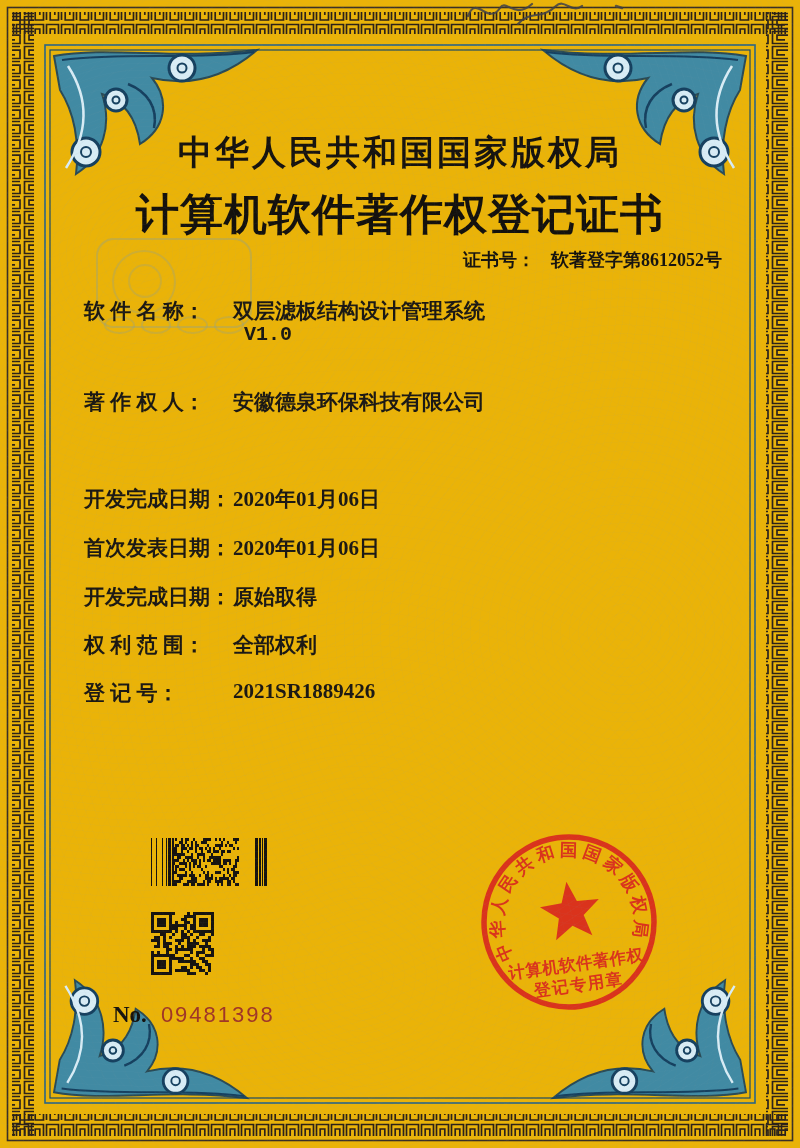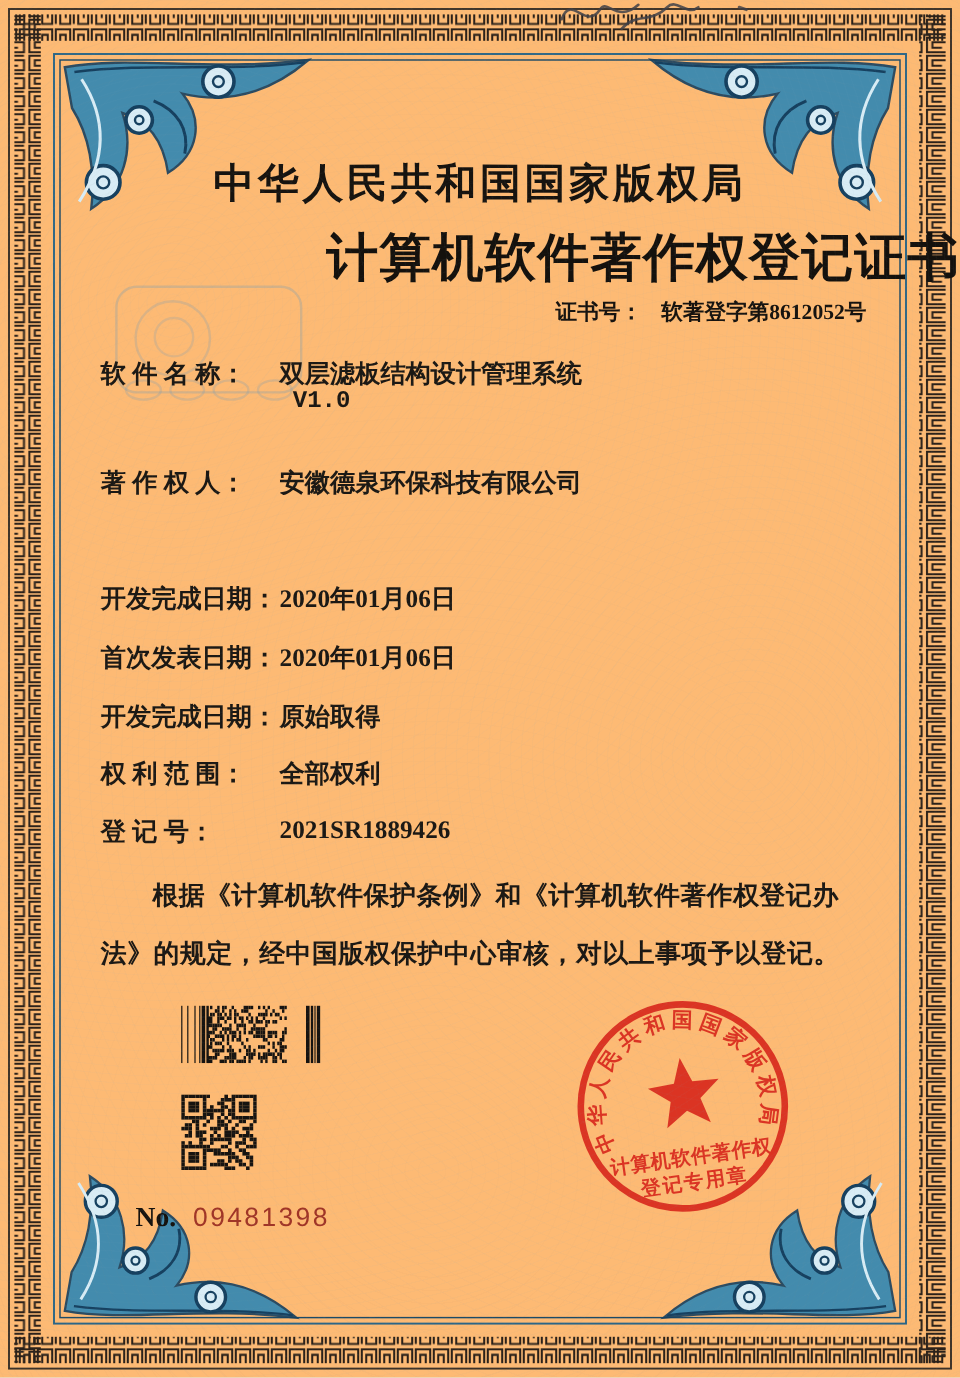"中华人民共和国国家版权局" .page { background: #fdba74 -> #eab308 }
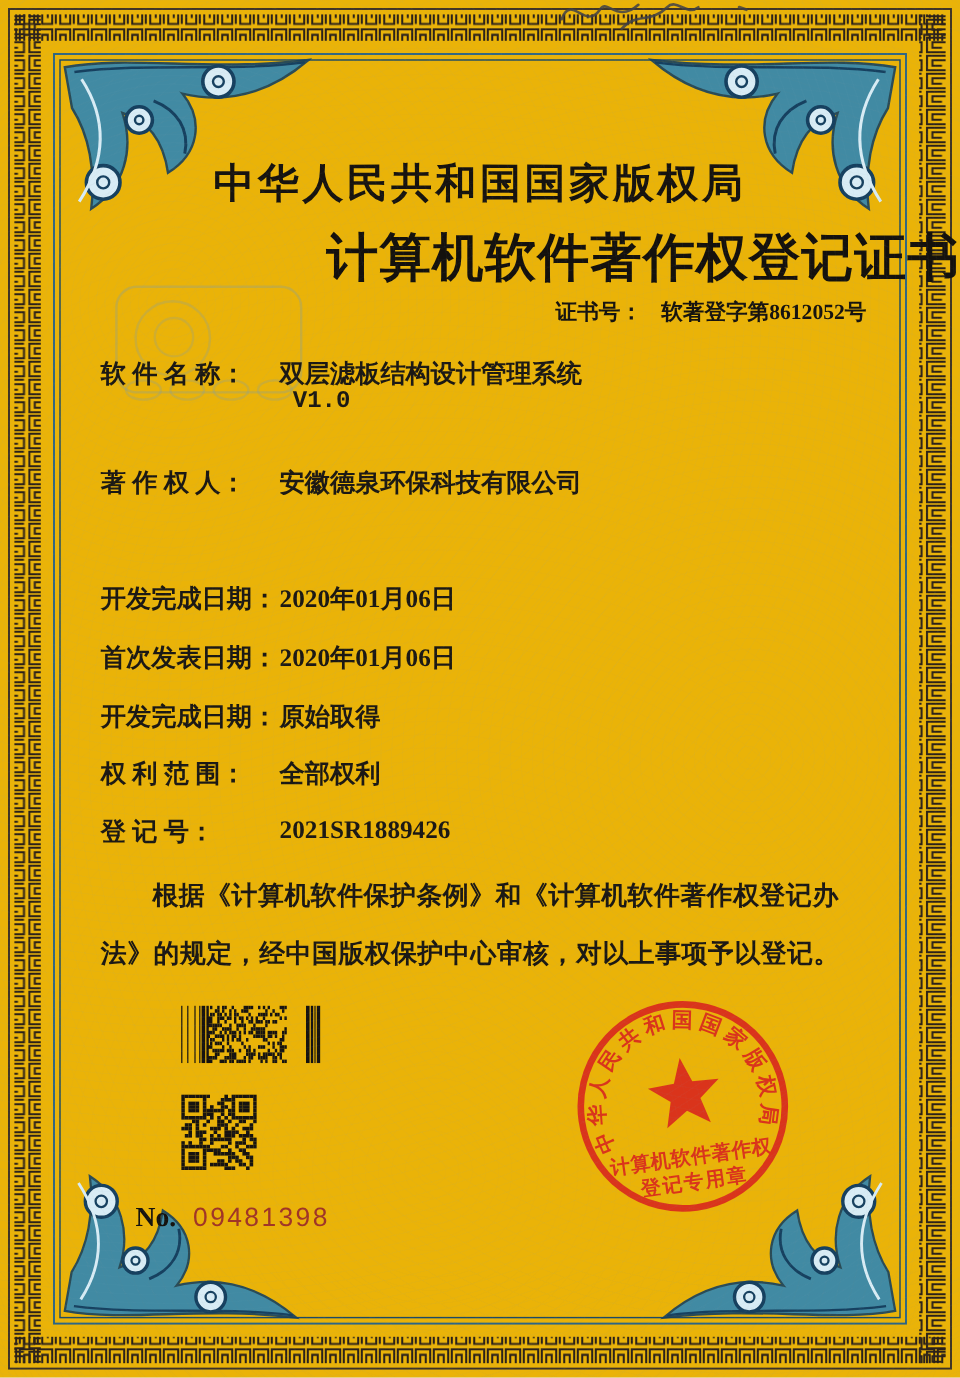"计算机软件著作权登记证书" .cert-title { text-align: right -> center }
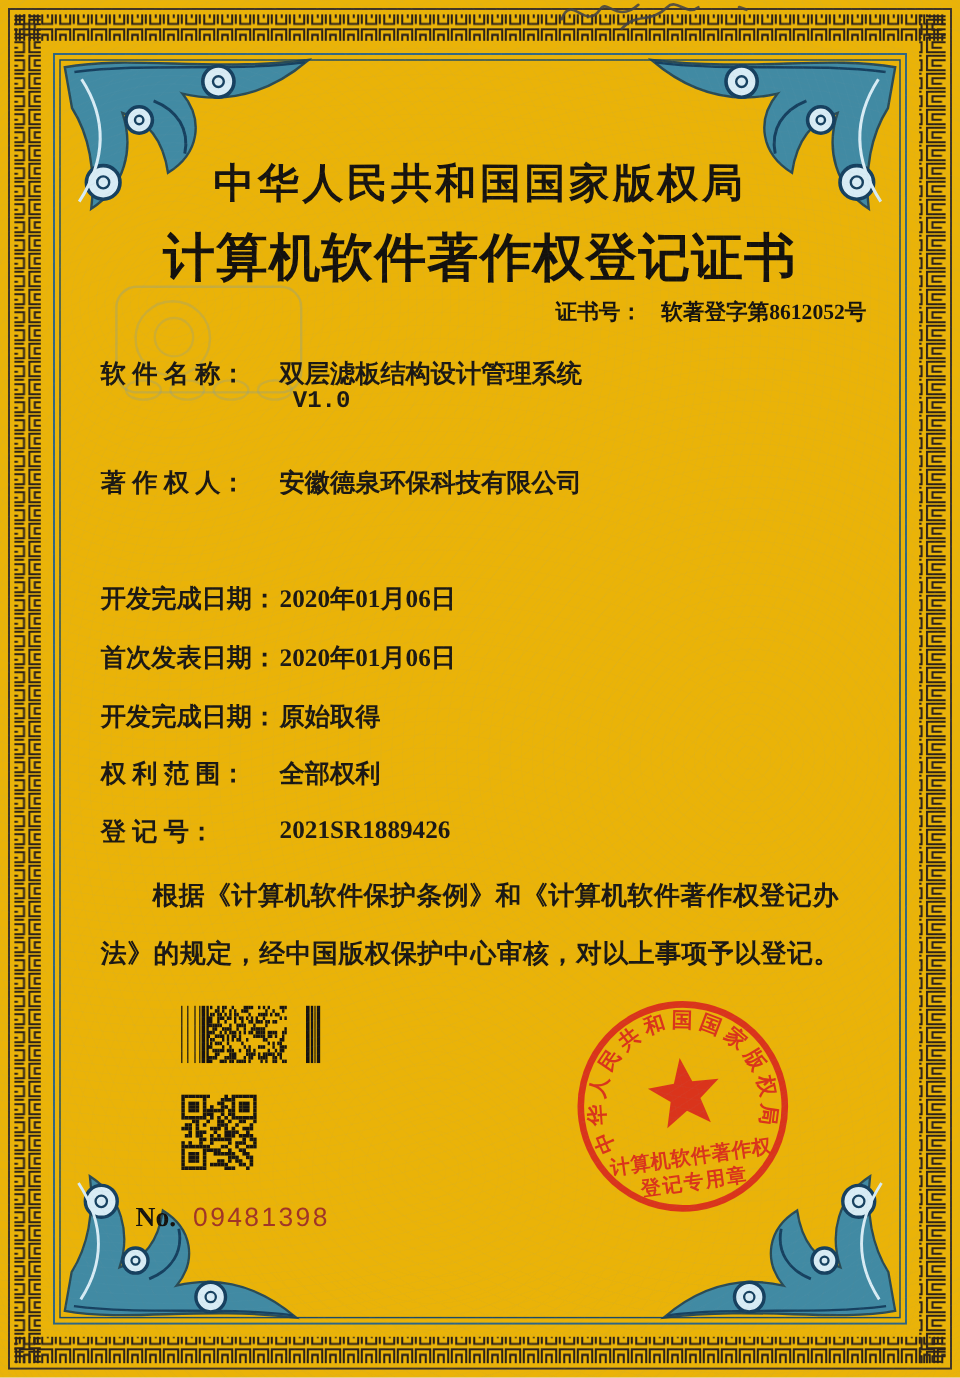"根据《计算机软件保护条例》和《计算机软件著作权登记办法》的规定，经中国版权保护中" p.abs { html: <p>根据《计算机软件保护条例》和《计算机软件著作权登记办法》的规定，经中国版权保护中心审核，对以上事项予以登记。</p> -> none }
